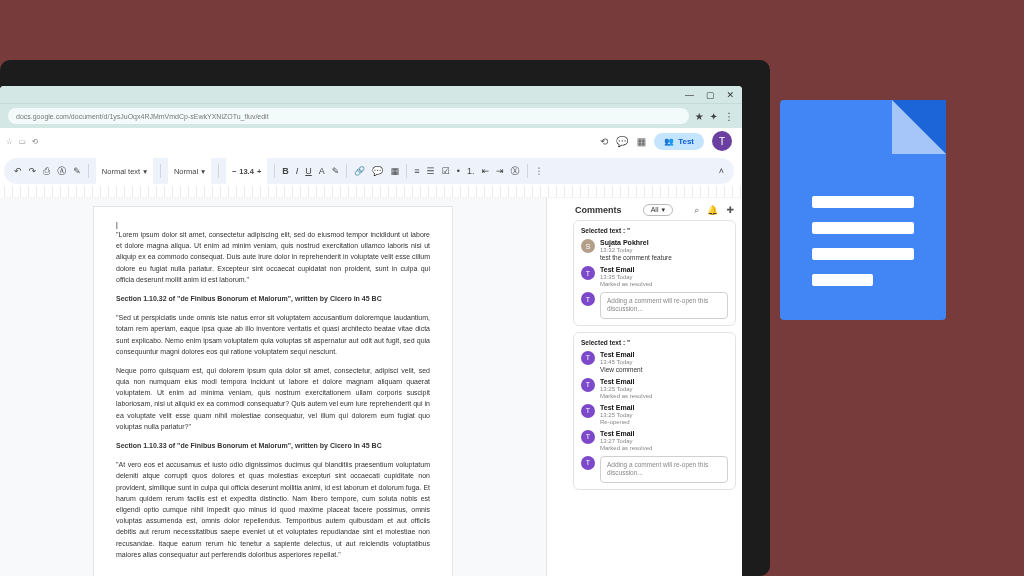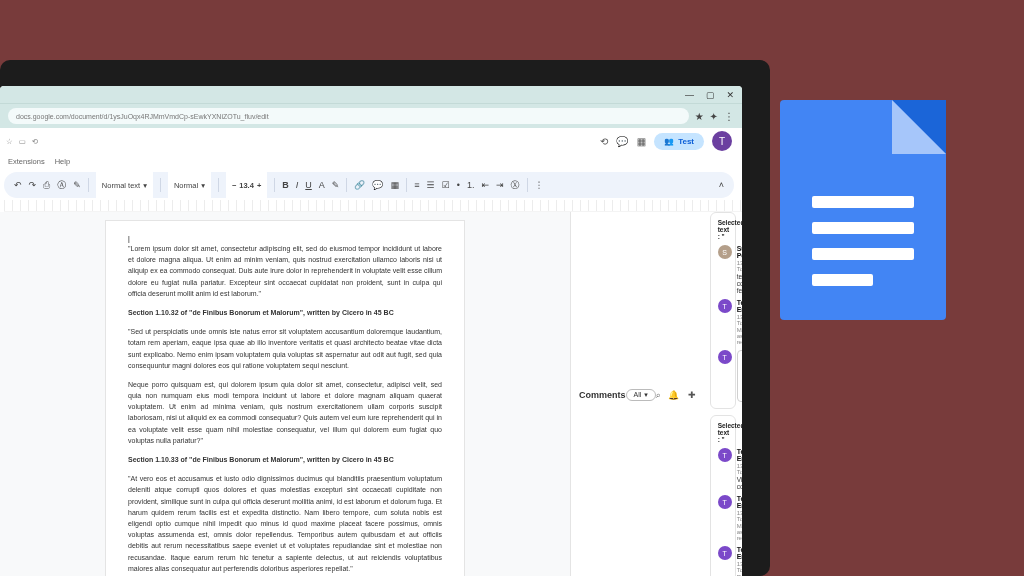"Extensions" div.menu-row { html: <div> <span>Extensions</span> <span>Help</span> </div> -> none }
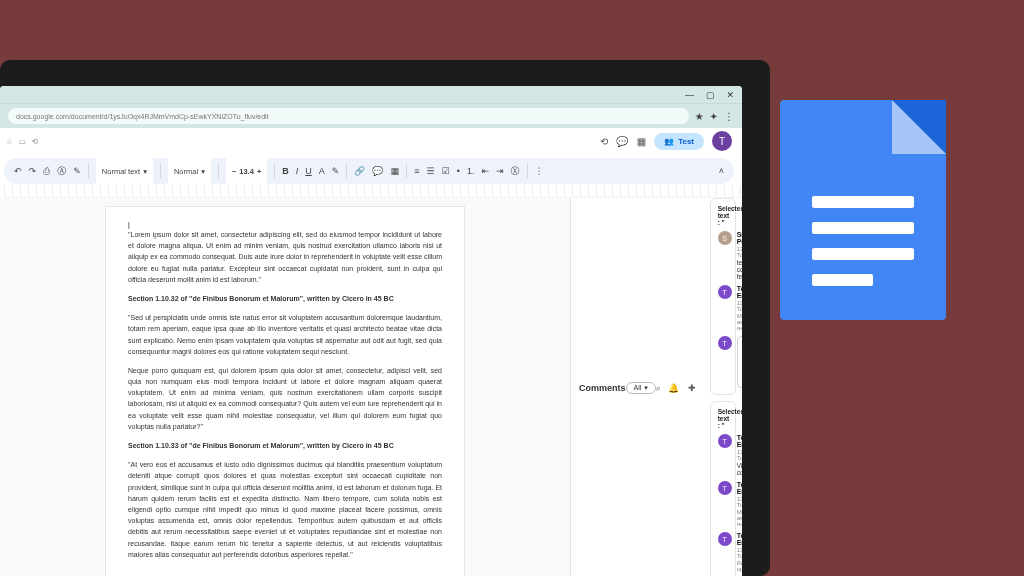"Comments" .comments { flex-direction: row -> column; padding-left: none -> 20px; width: 172px -> 196px }
